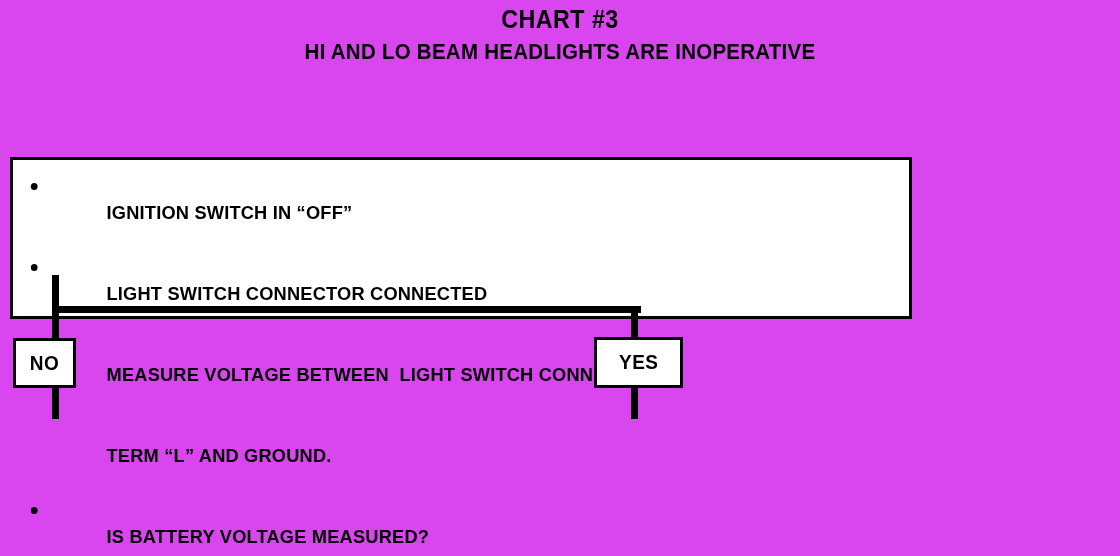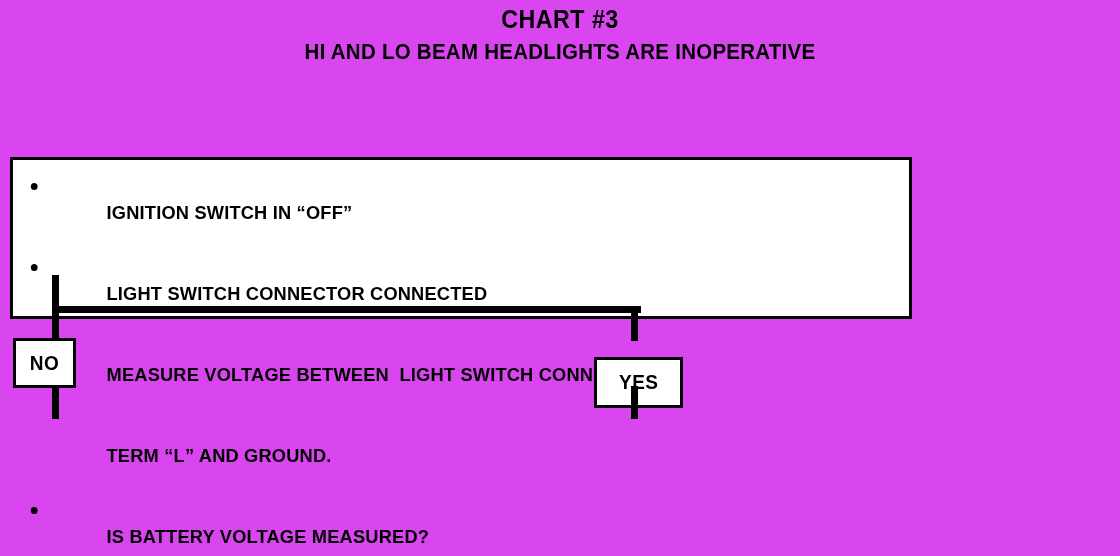"YES" #dec-yes { margin-top: 20px -> none }
